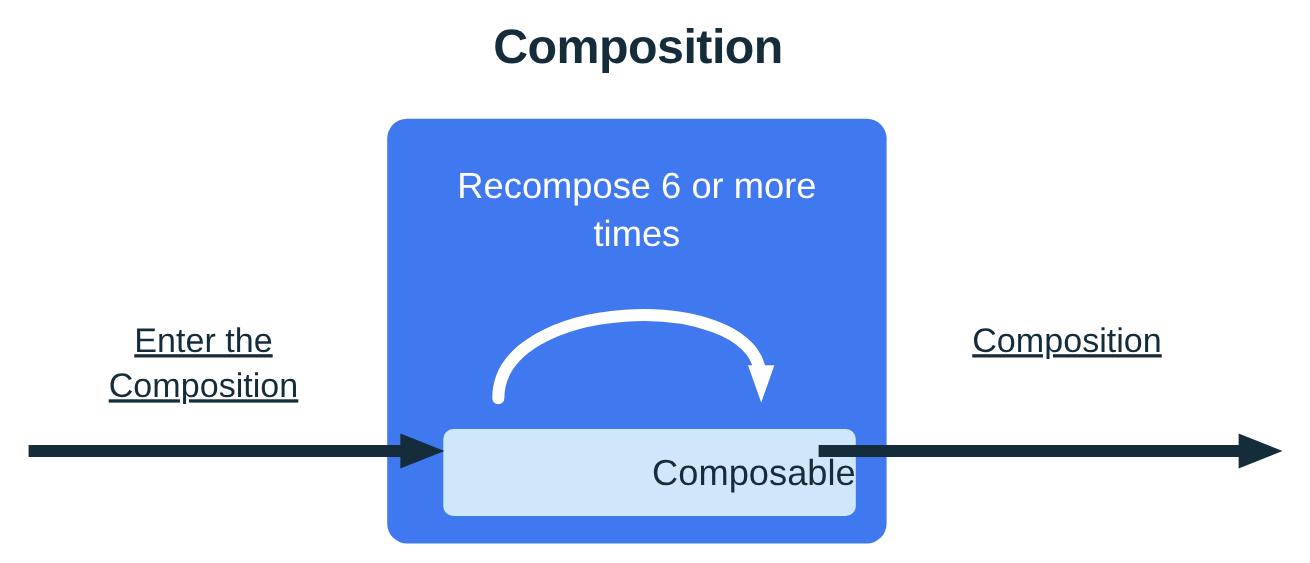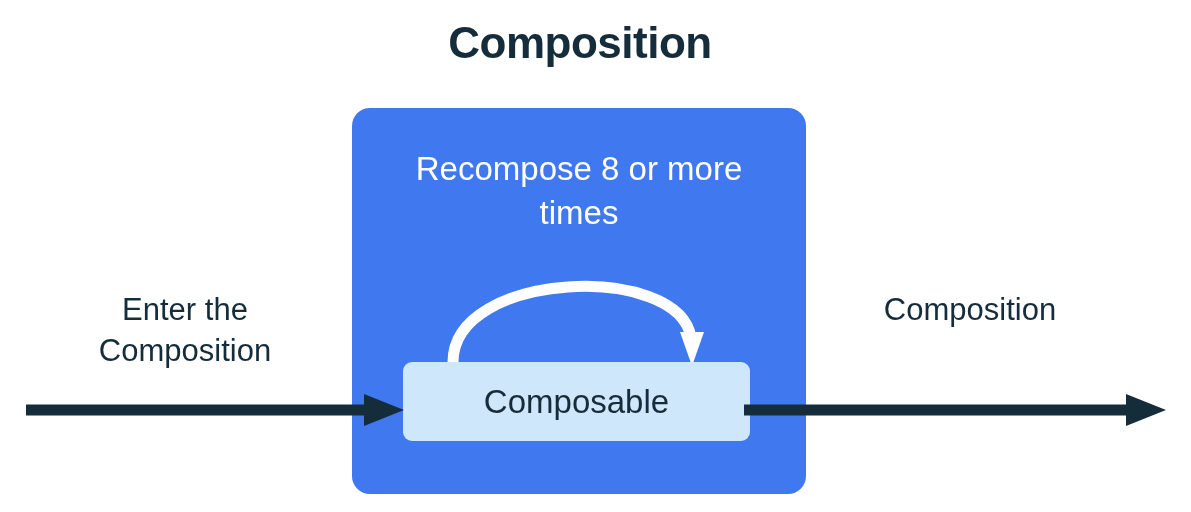"Recompose 8 or" span.line { text: 8 -> 6 }
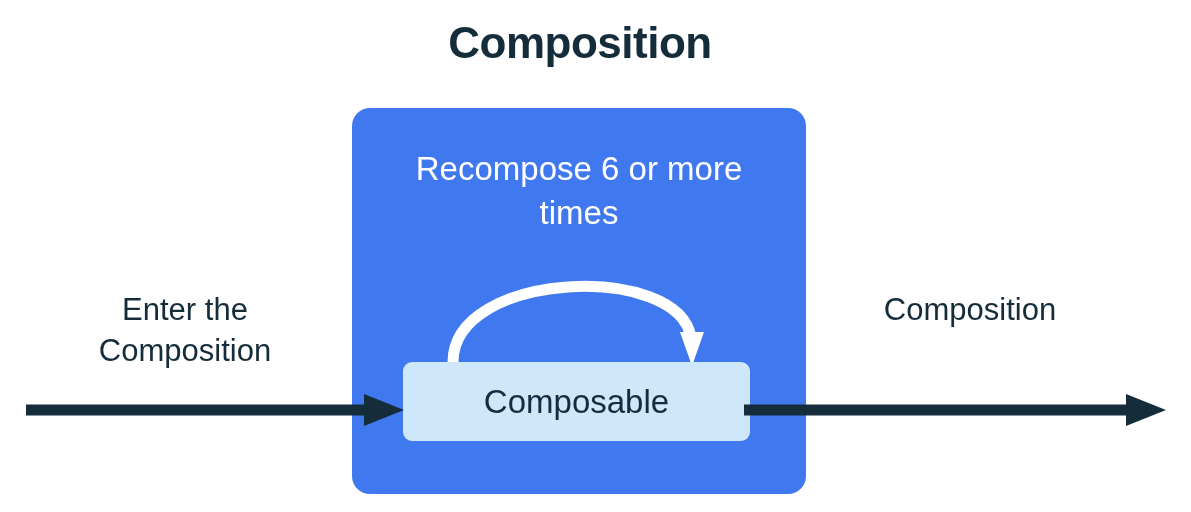"Enter the" .side-label .line { text-decoration: none -> underline }
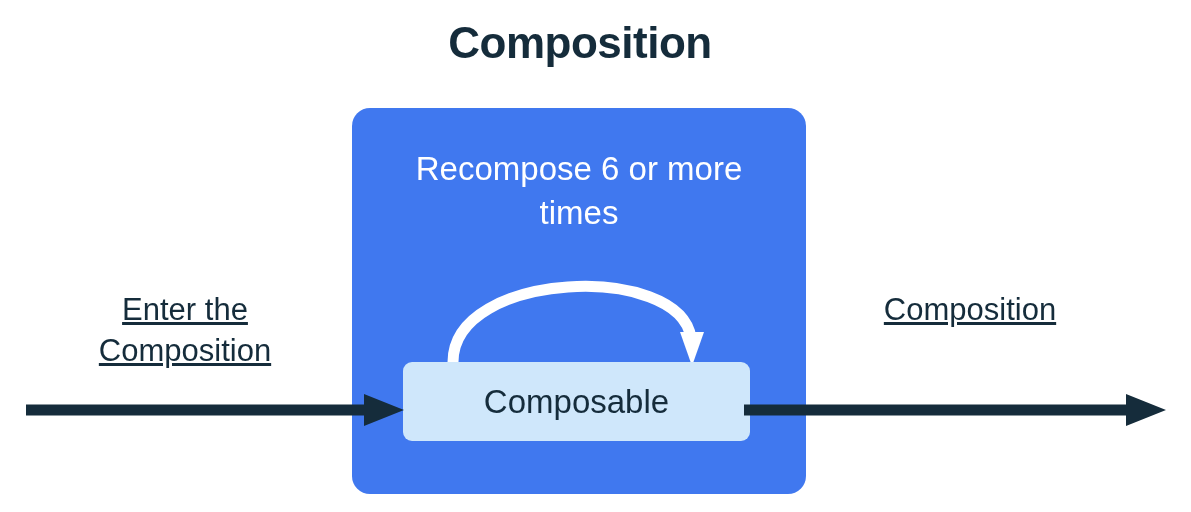"Composable" .composable-box { justify-content: center -> flex-end; padding-left: none -> 28px; top: 362px -> 390px }
